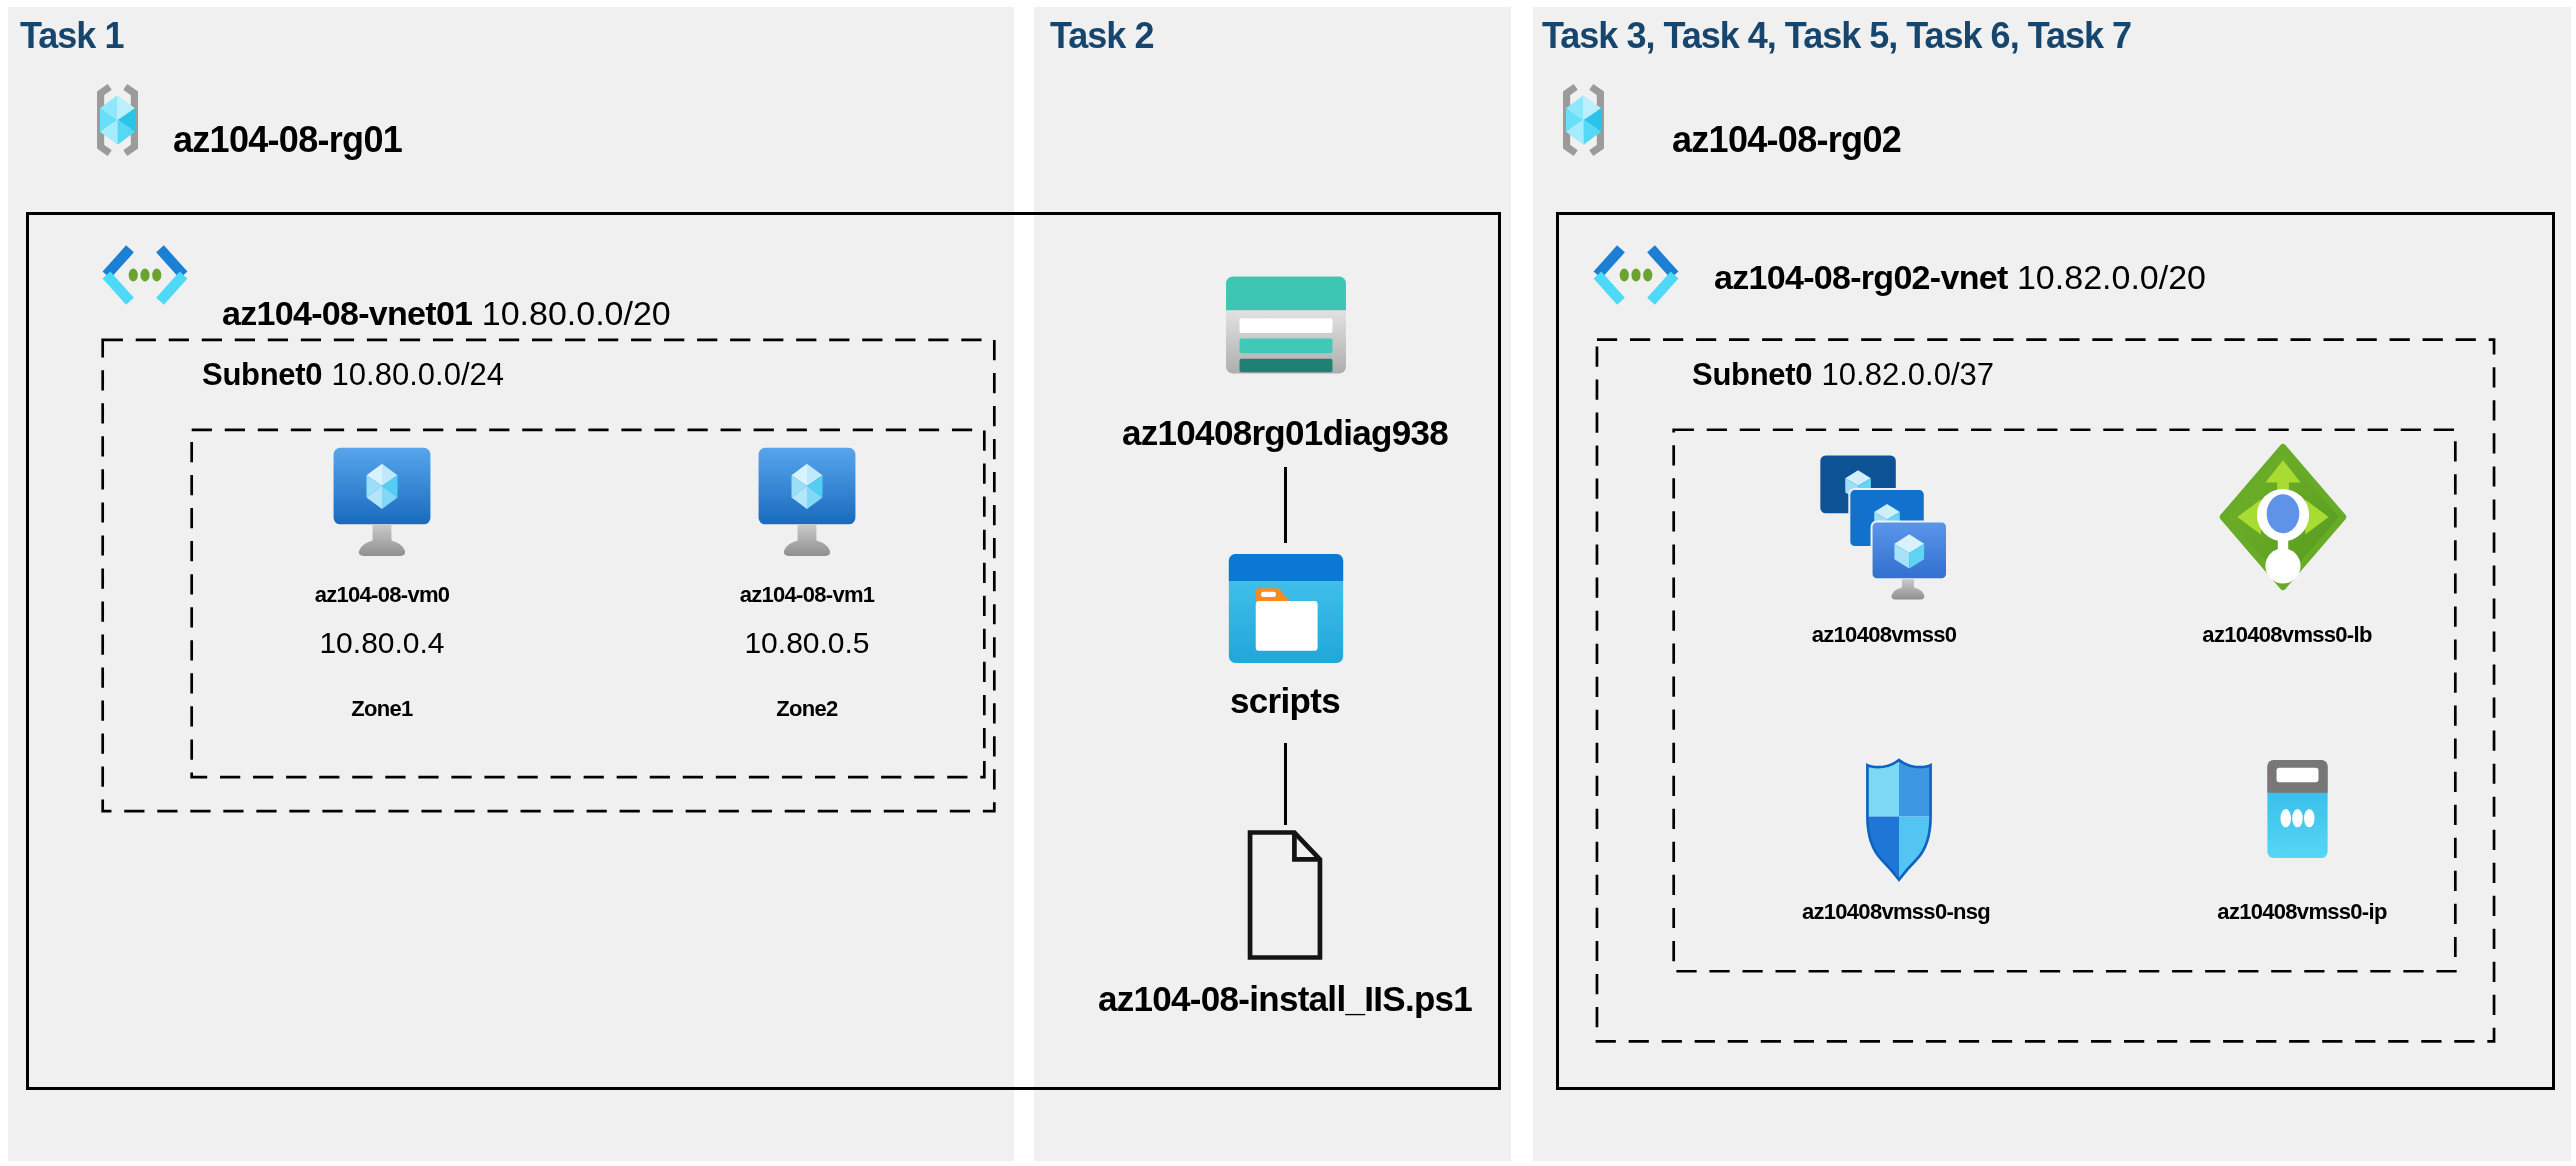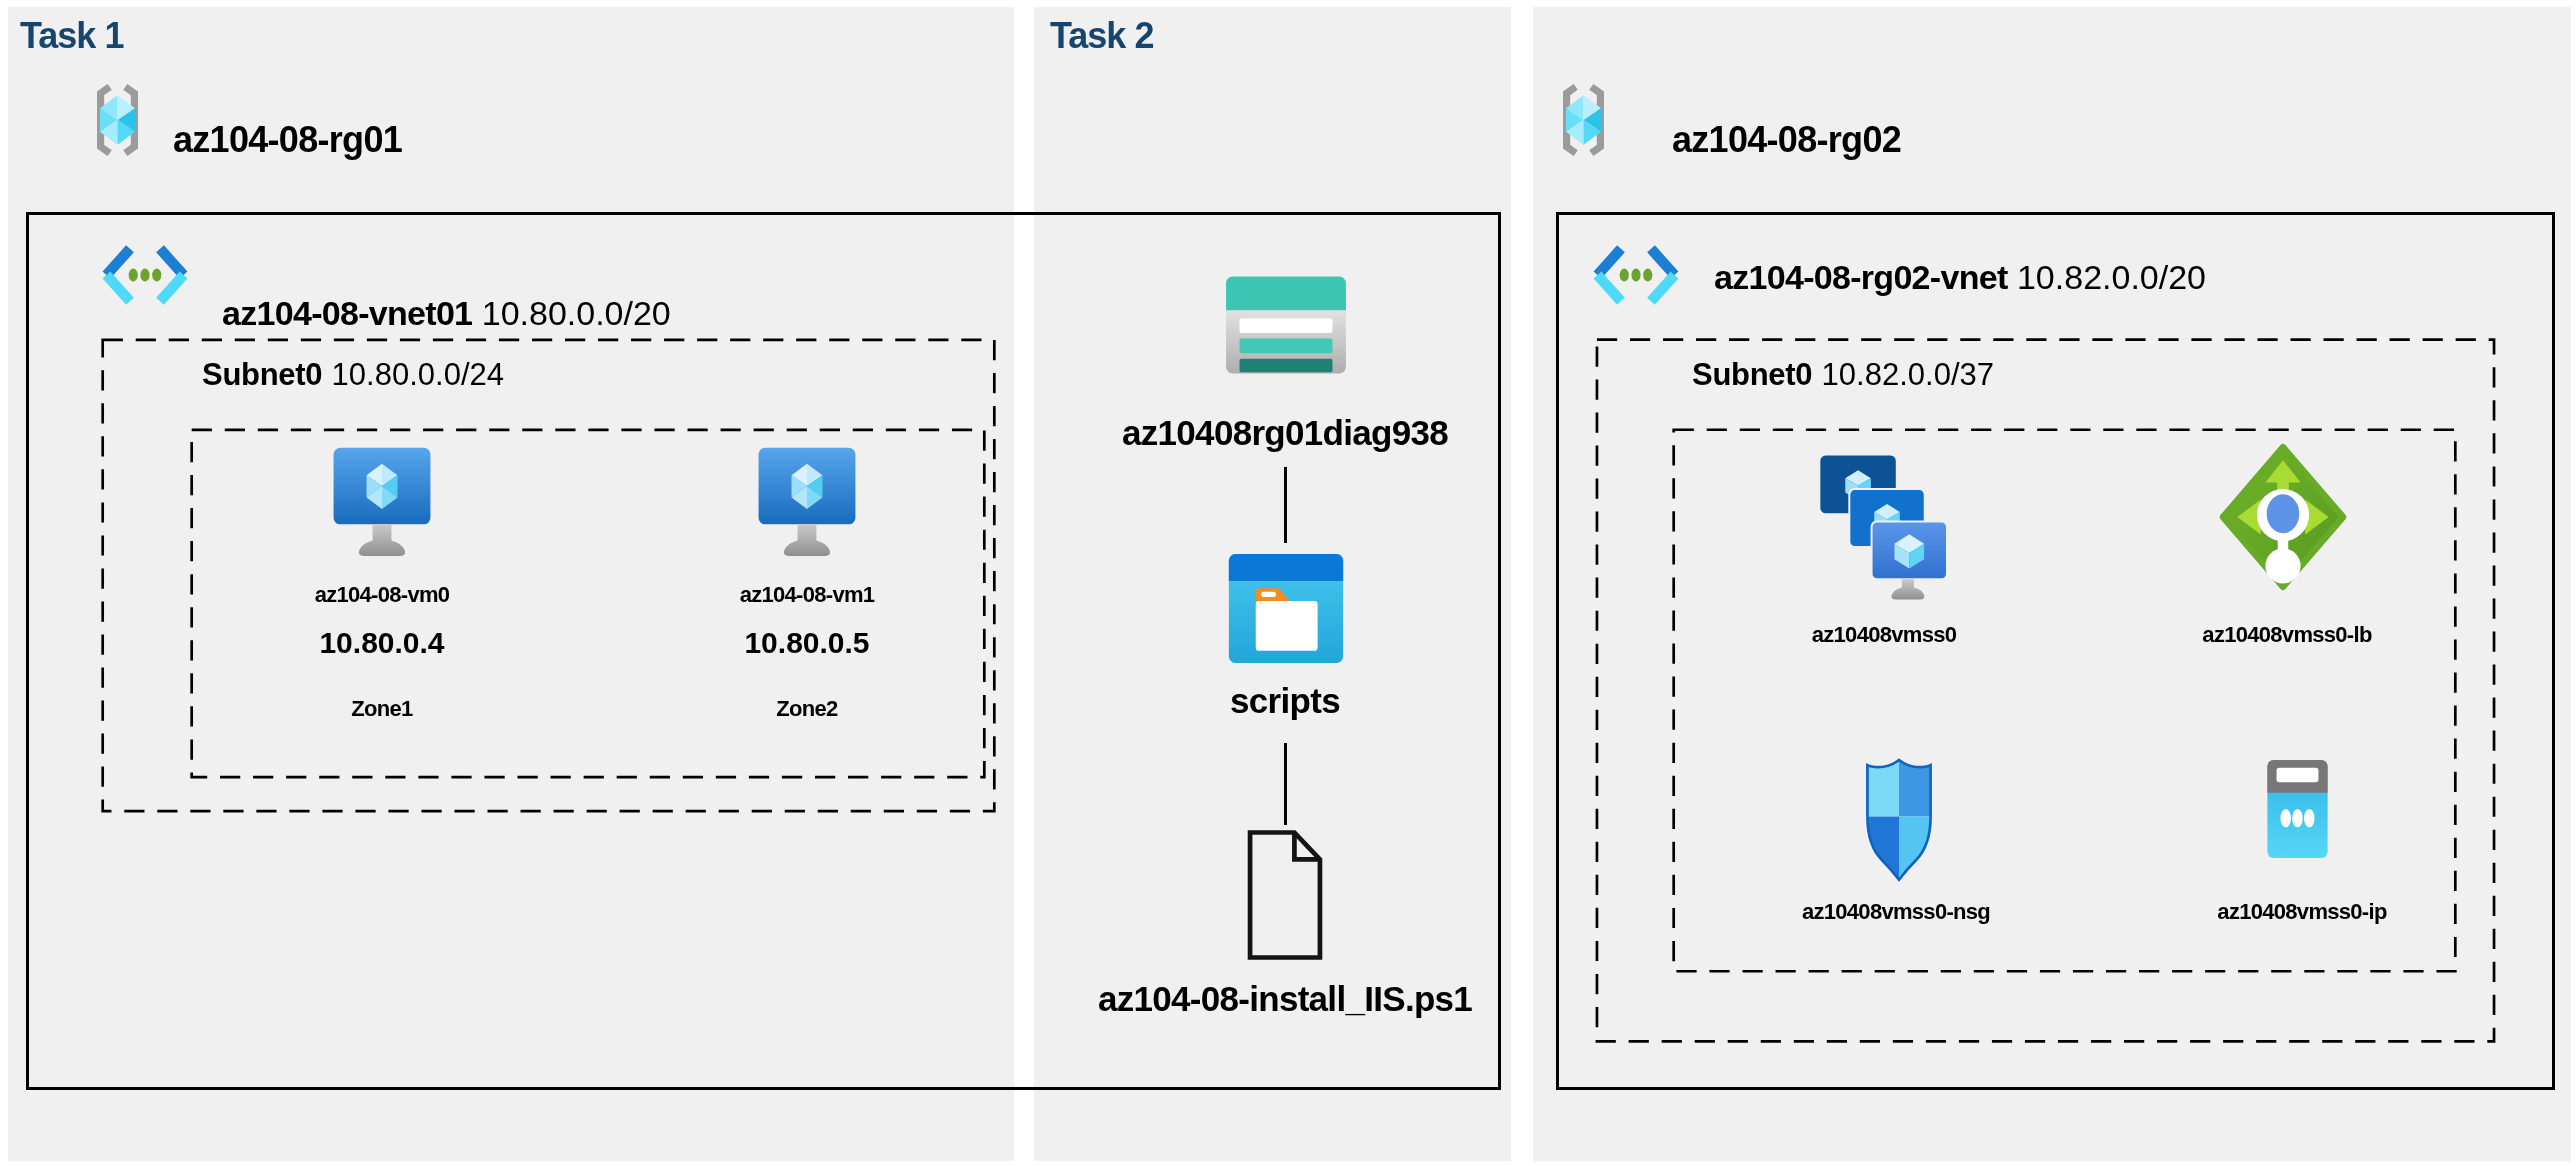"Task 3, Task 4, Task" div.abs { html: none -> <div>Task 3, Task 4, Task 5, Task 6, Task 7</div> }
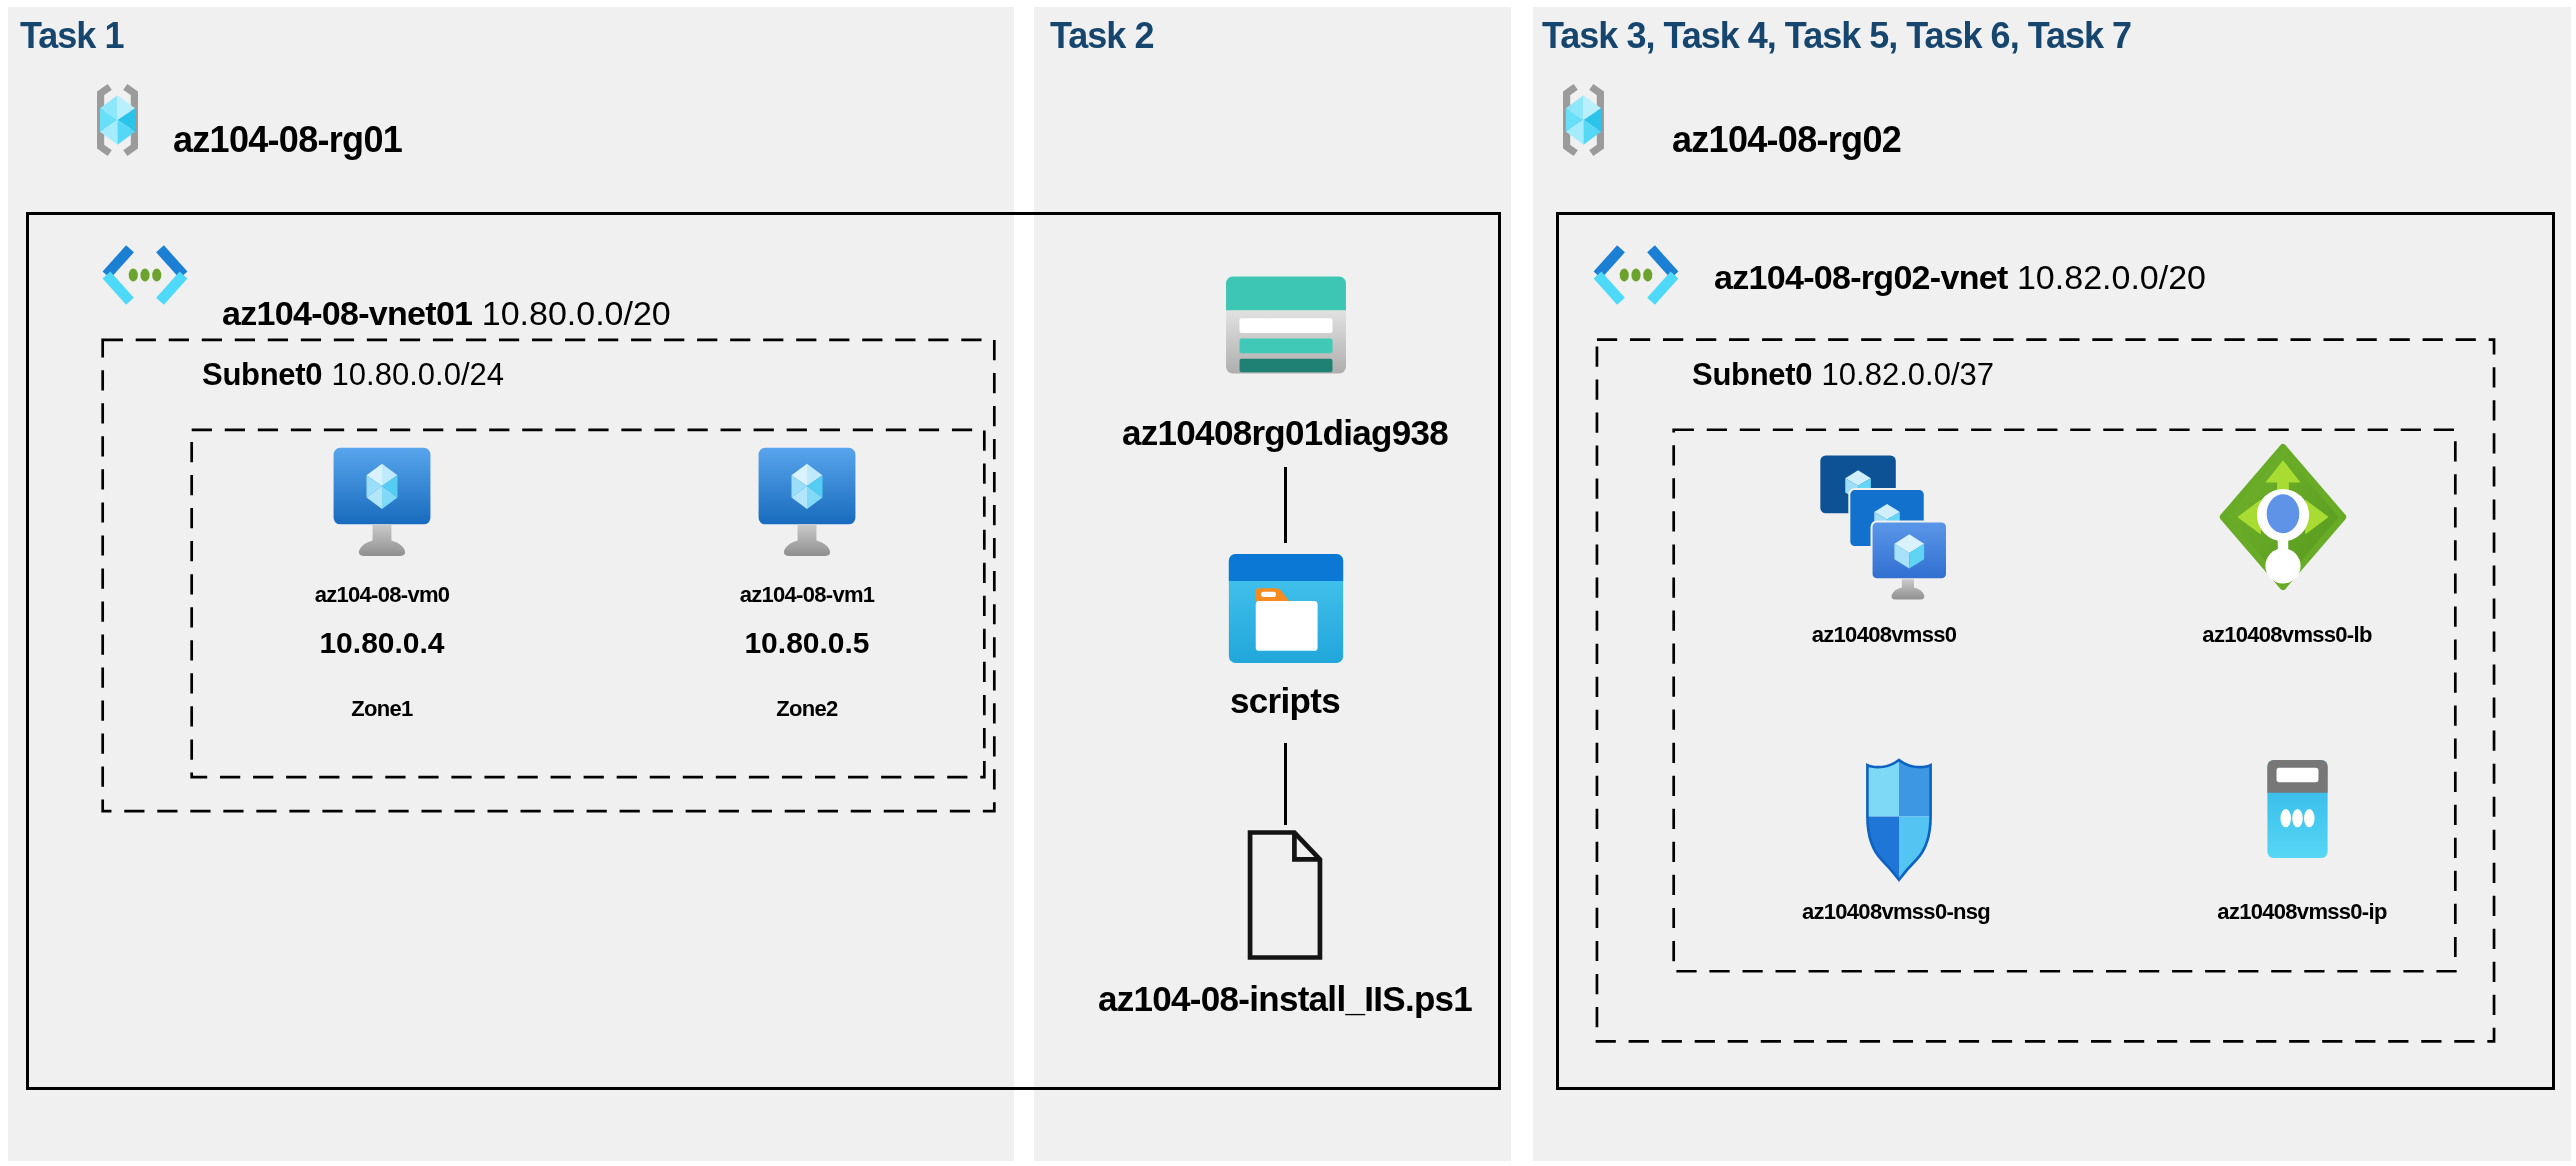"10.80.0.4" .t-ip { font-weight: 700 -> 400 }
